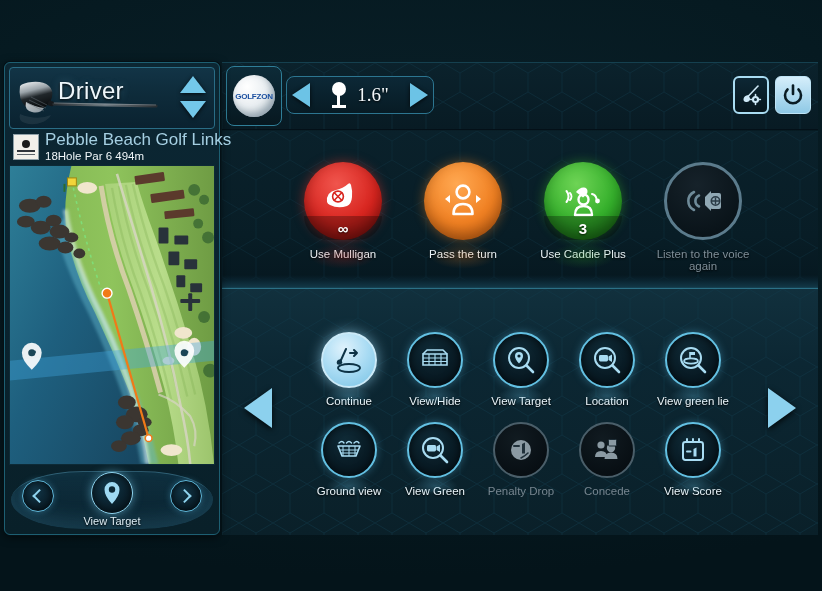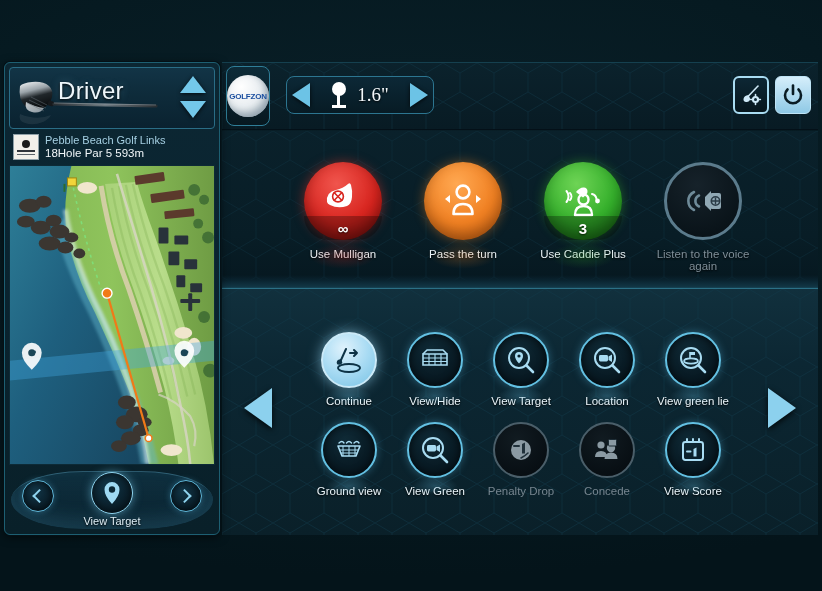"GOLFZON" #gz-logo { width: 44px -> 56px }
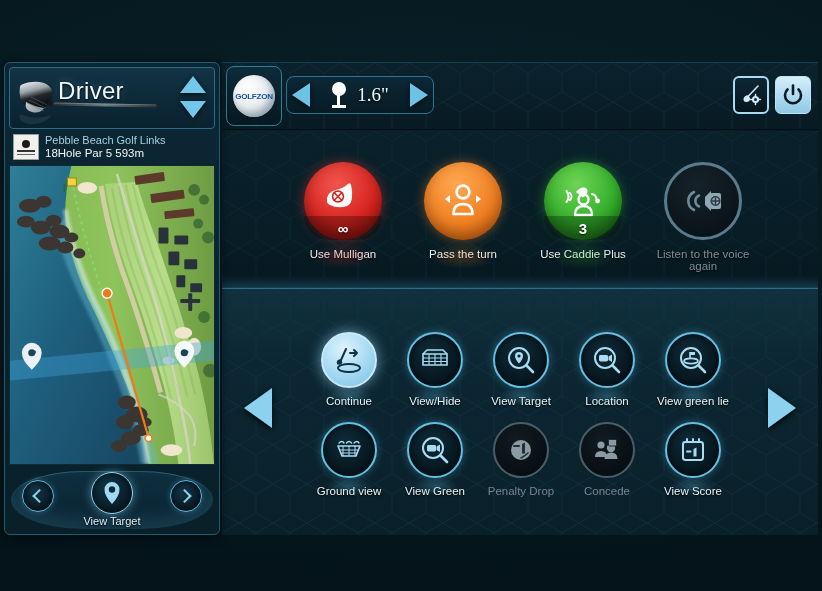"Pebble Beach Golf Links" #course-name { font-size: 11px -> 17px }
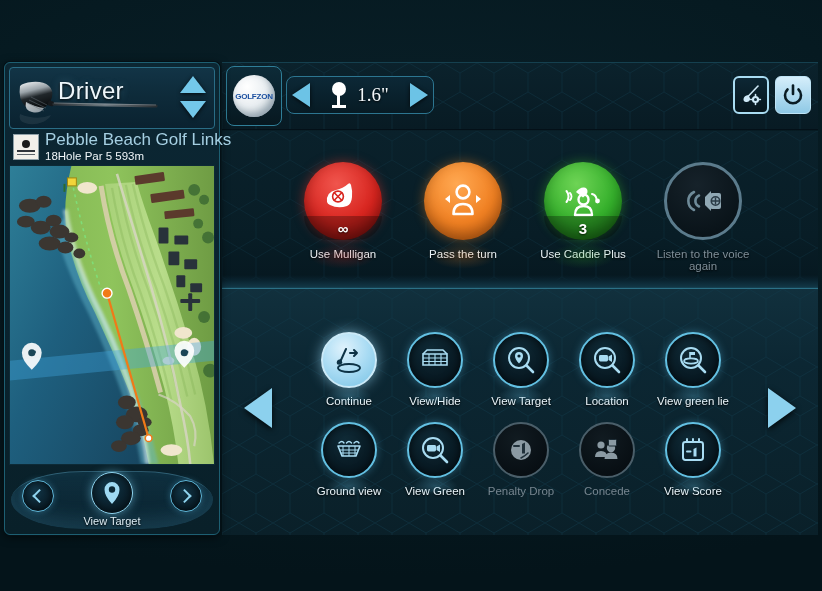"18Hole Par 5 593m" div { text: 5 593m -> 6 494m }
